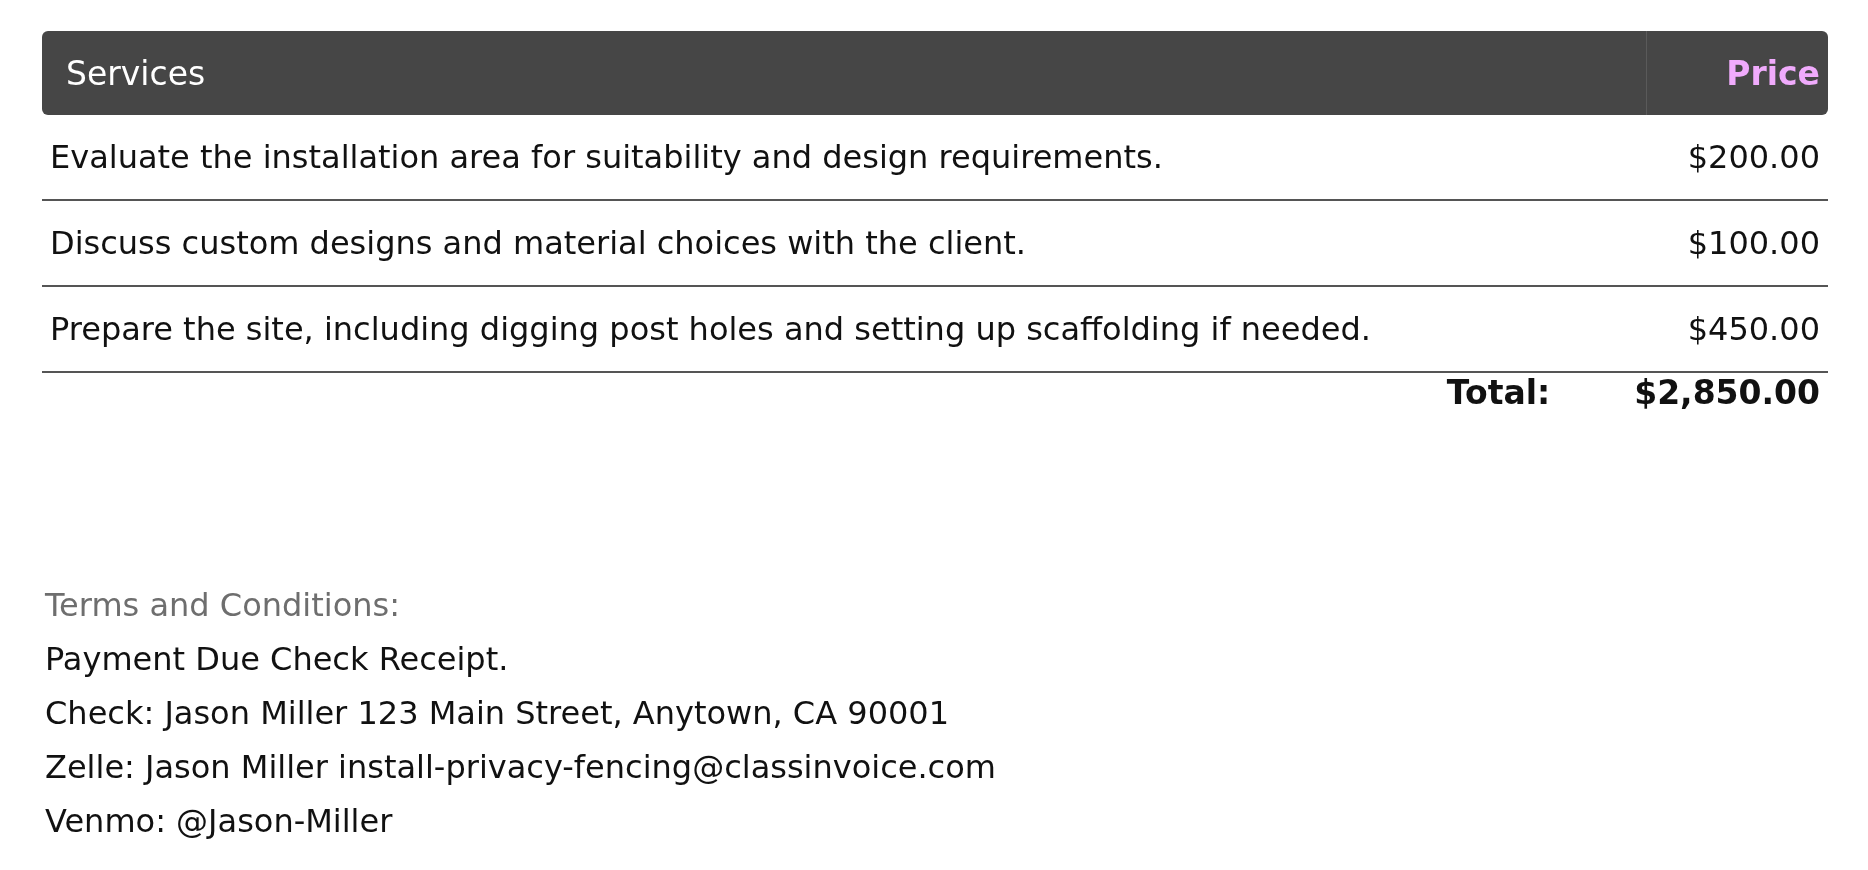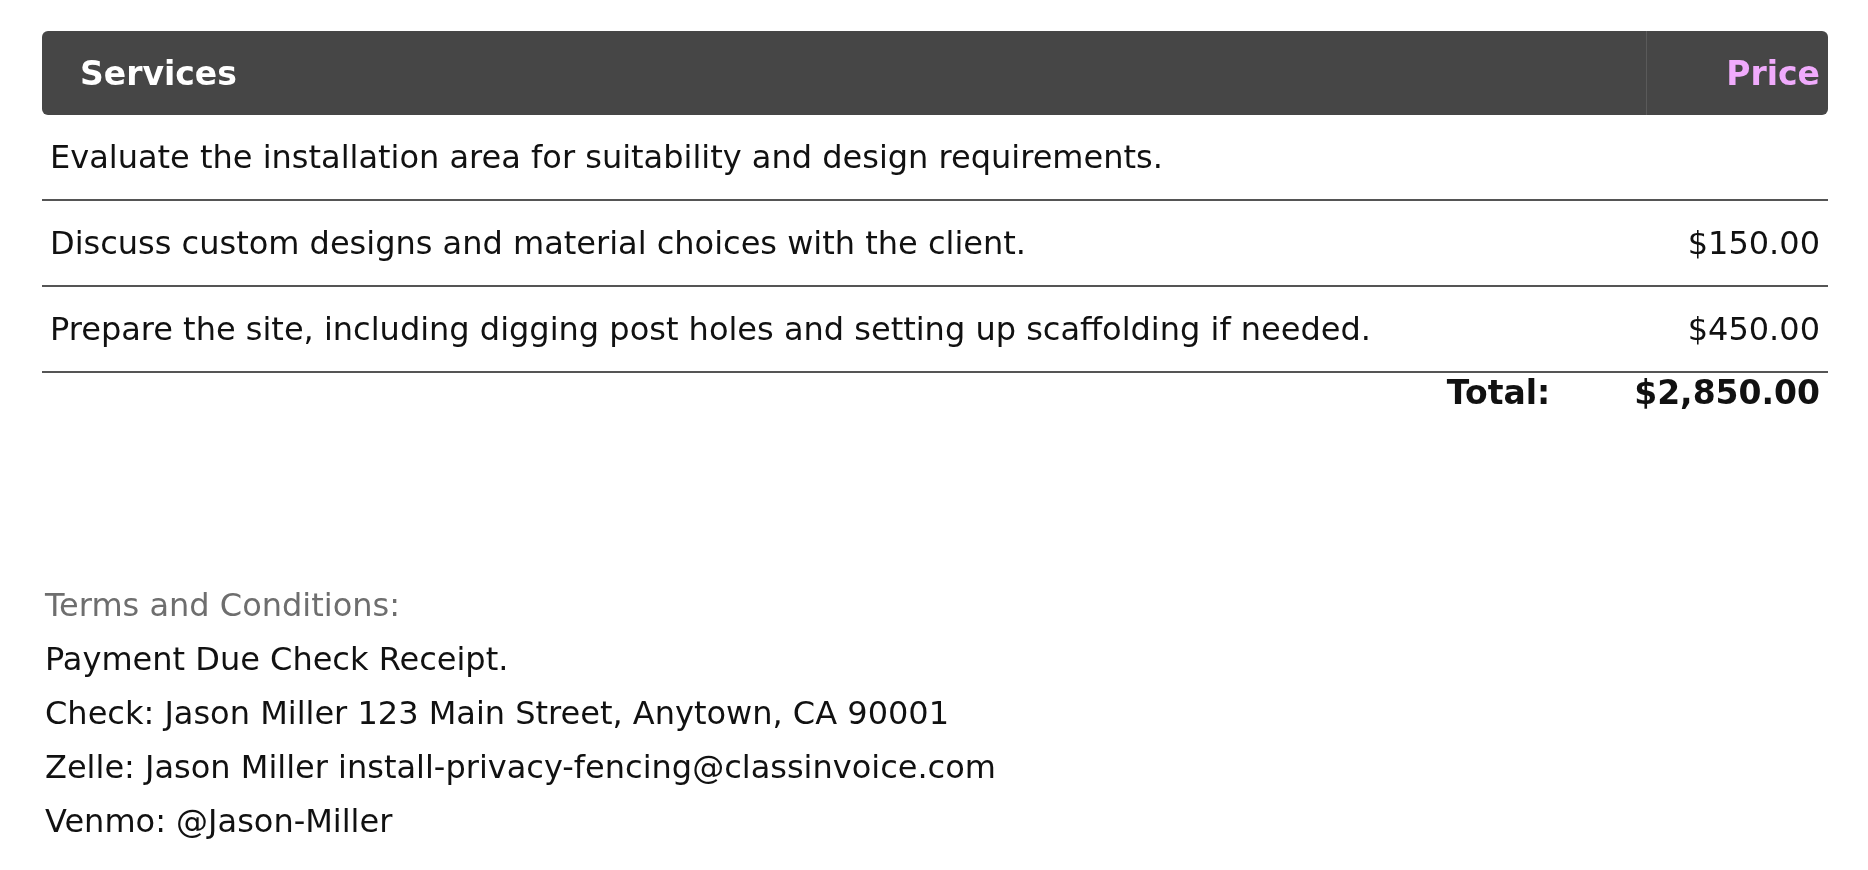"Services" .thead .col-services { font-weight: bold -> normal; padding-left: 38px -> 24px }
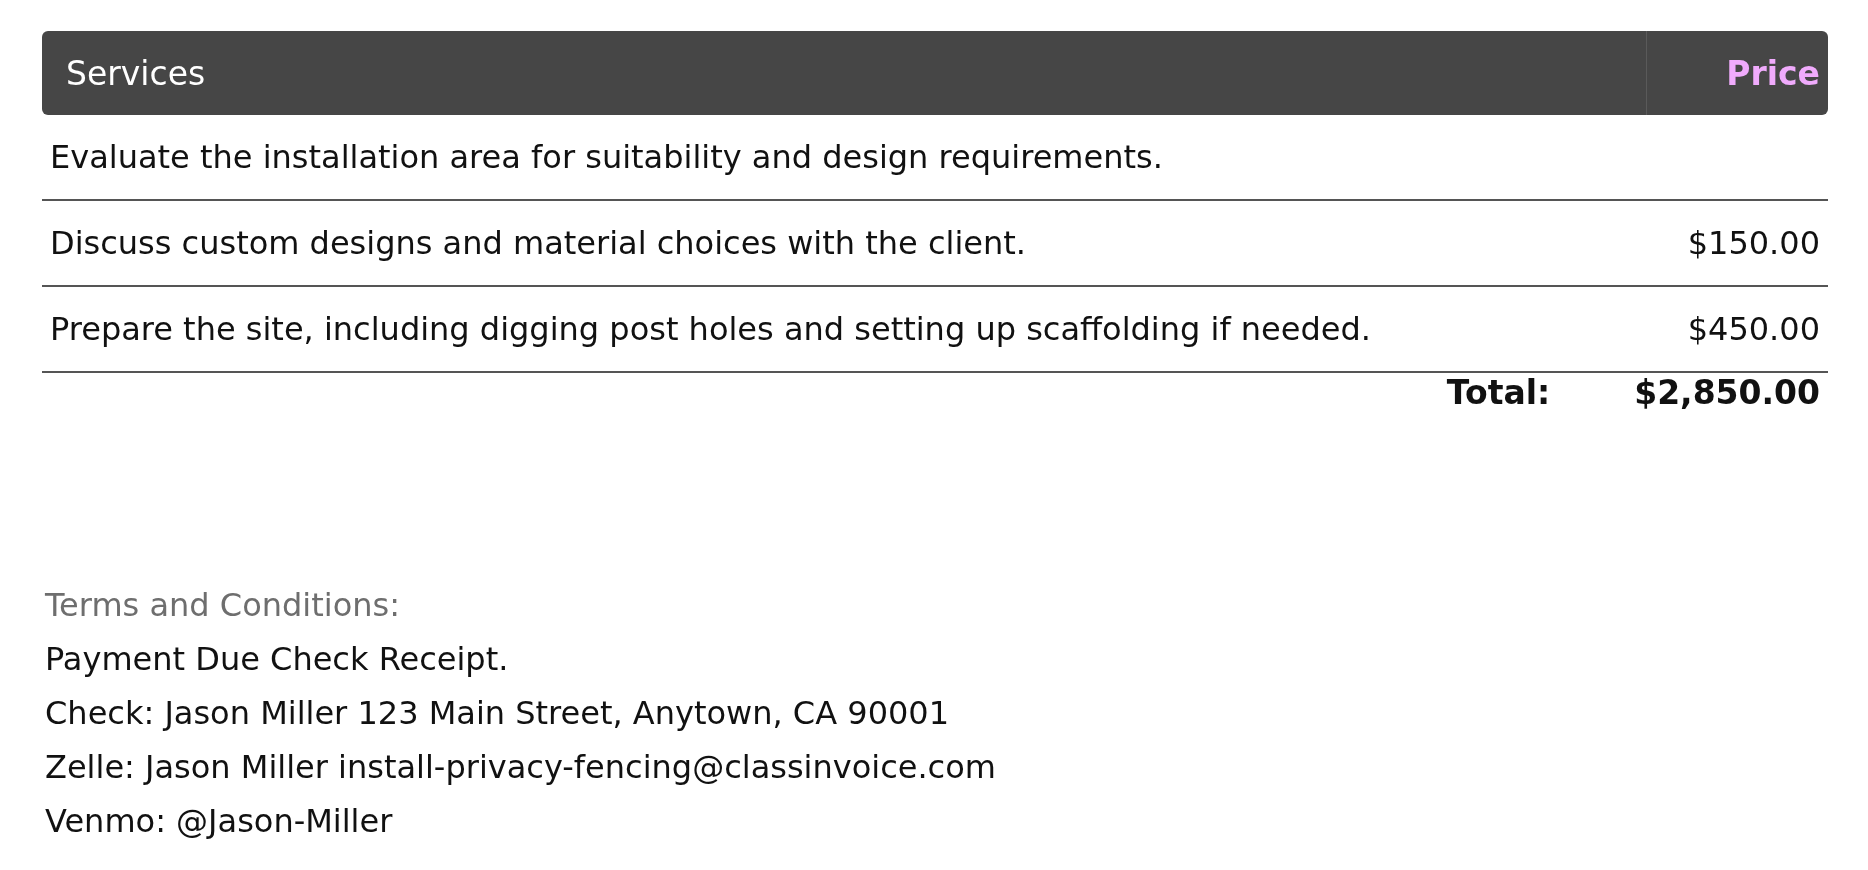"$200.00" div.price { html: none -> <div>$200.00</div> }
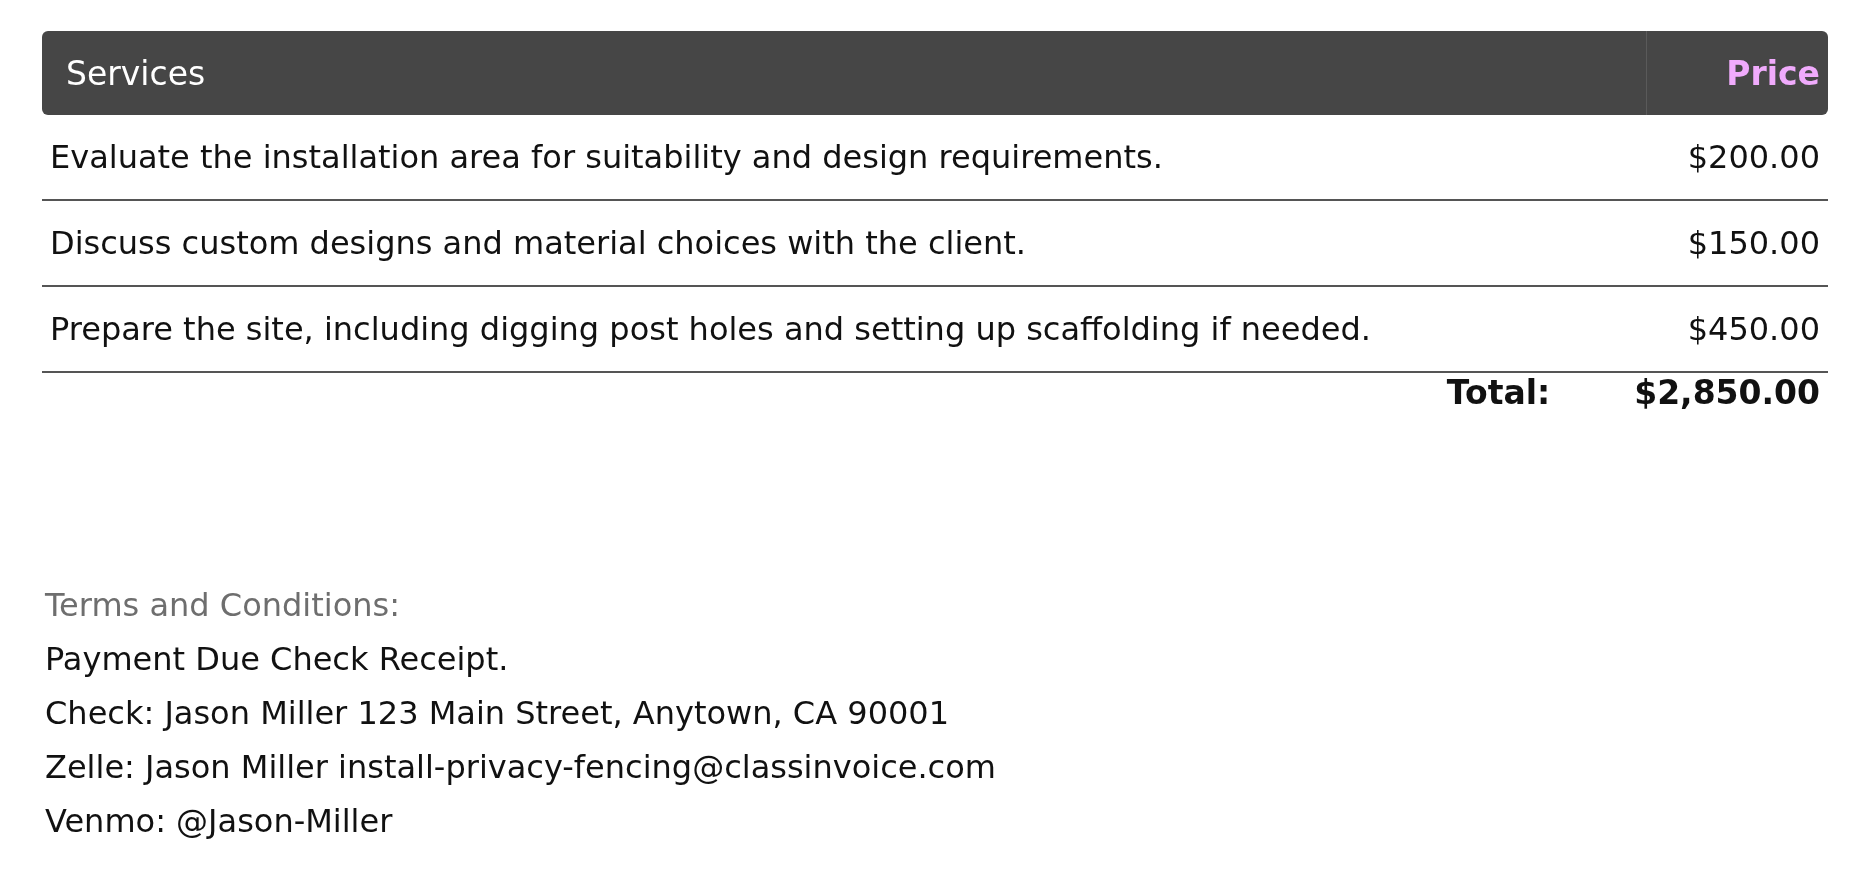"$150.00" div.price { text: $150.00 -> $100.00 }
